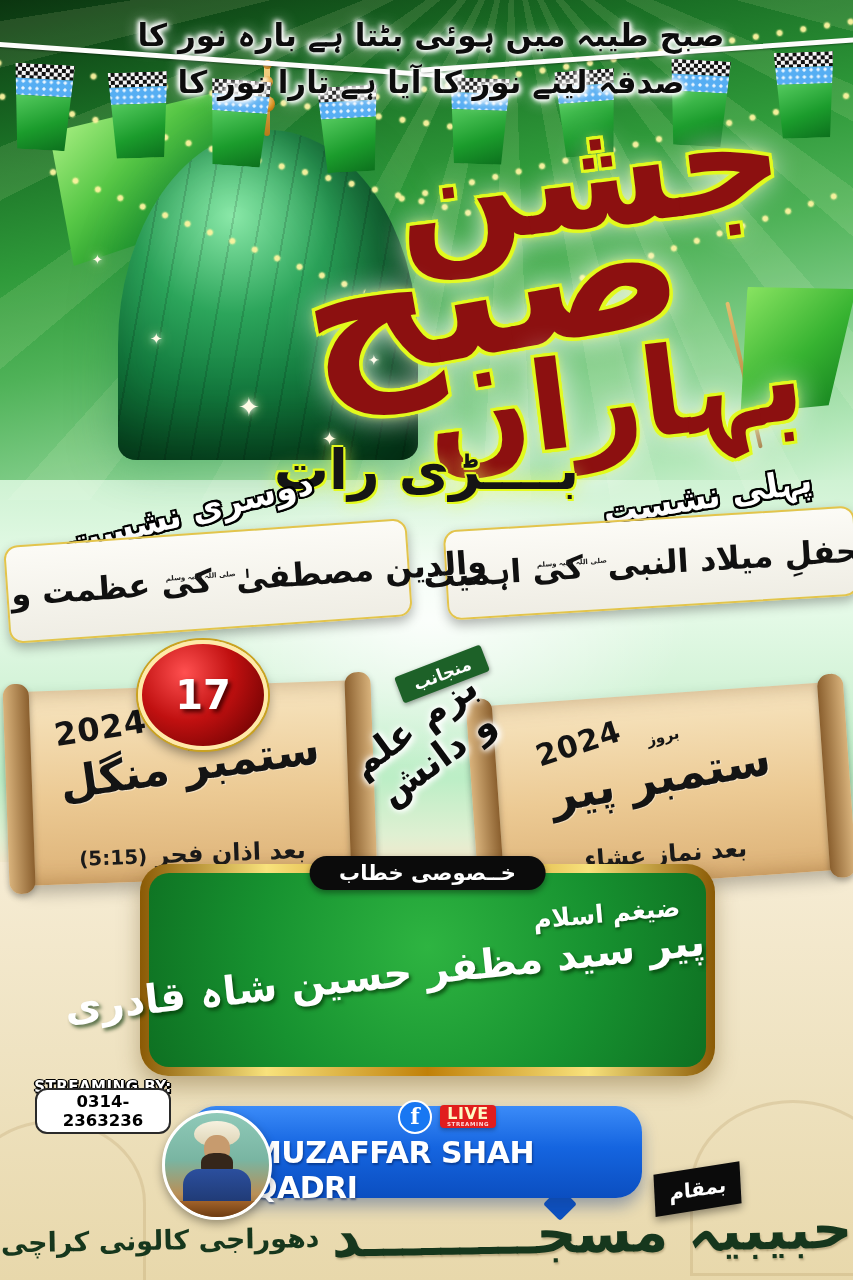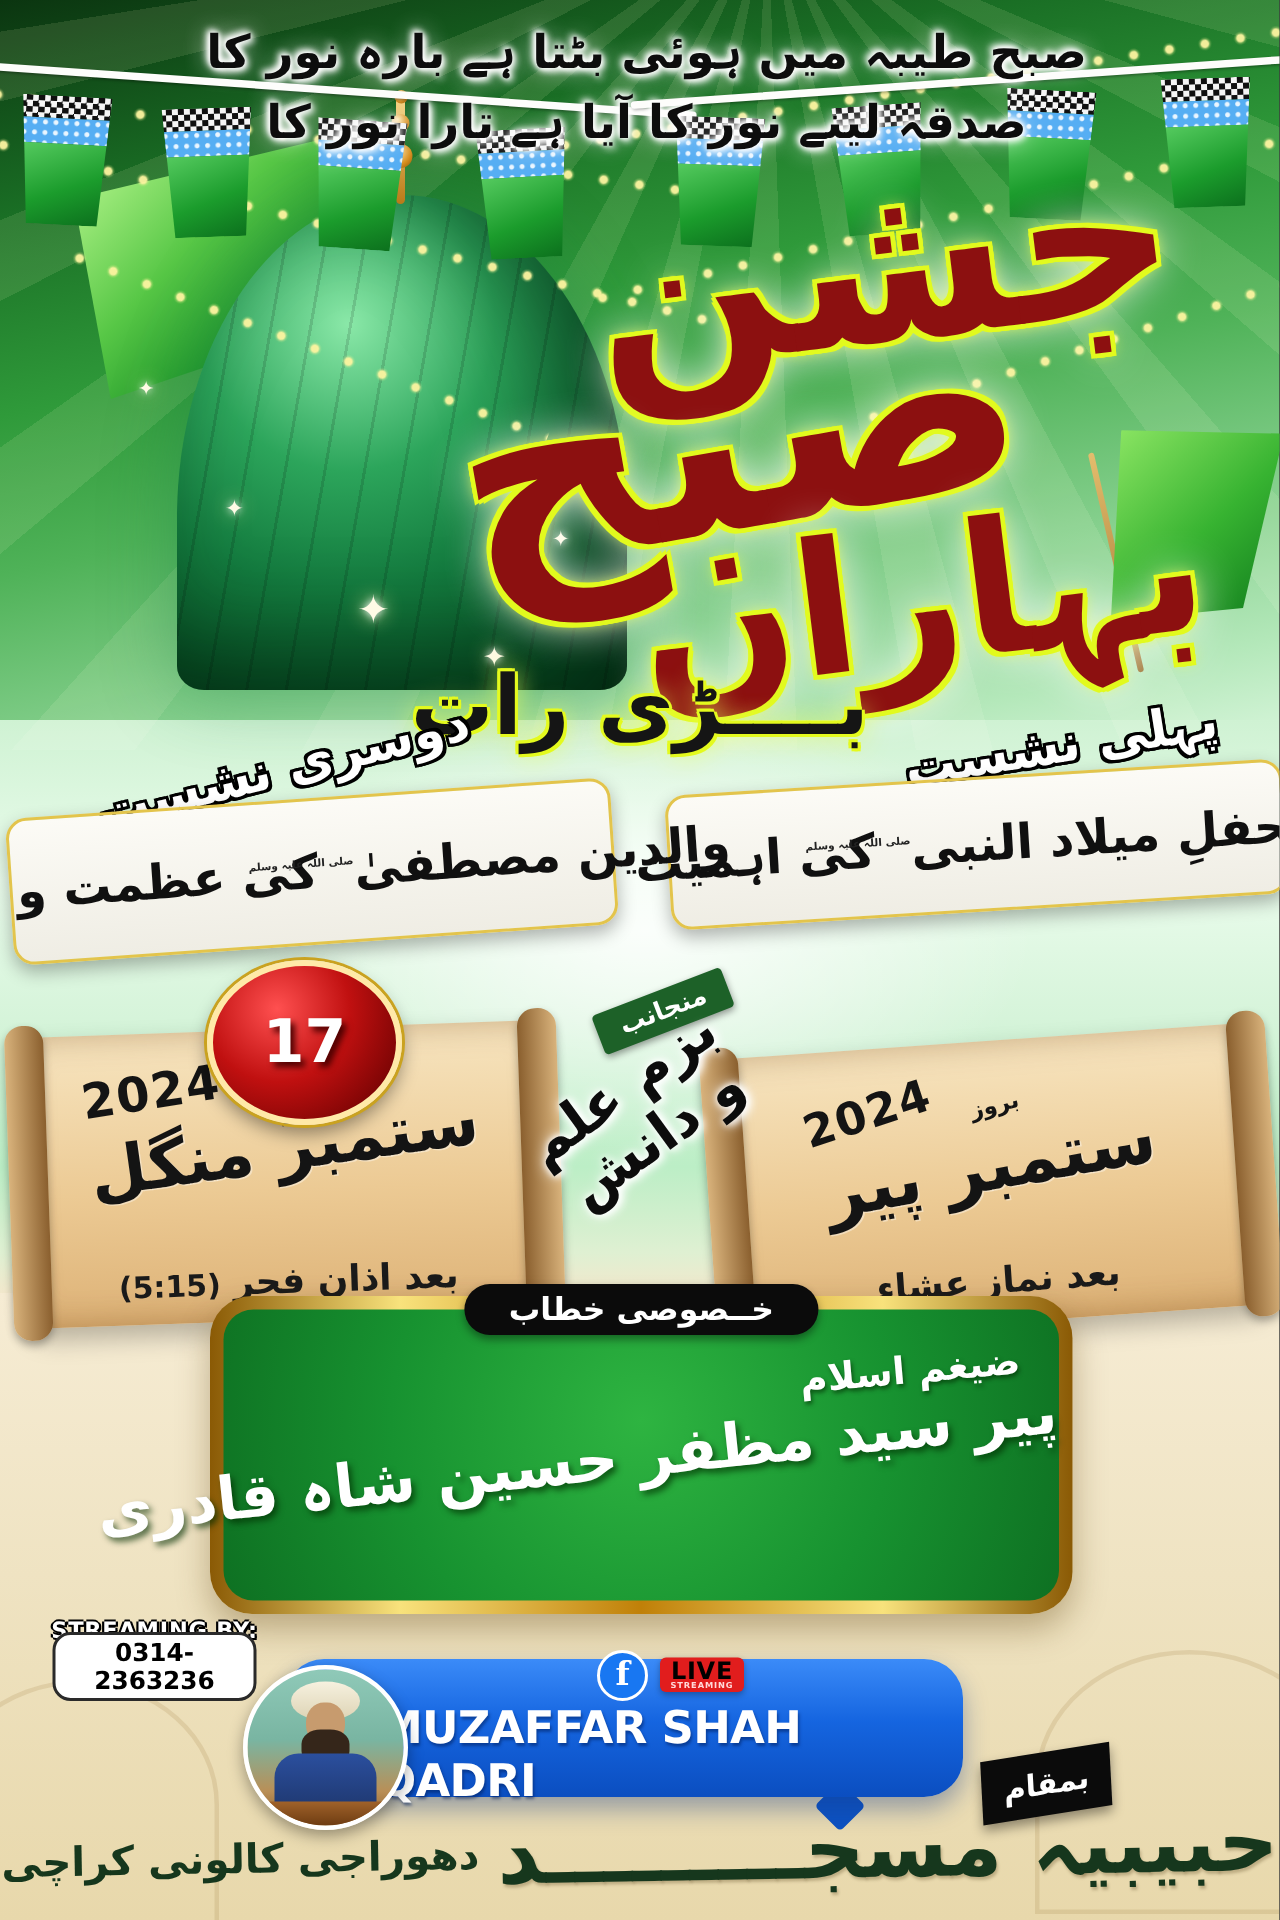"LIVE" .livebadge .lv { color: #000000 -> #fef9c3 }
